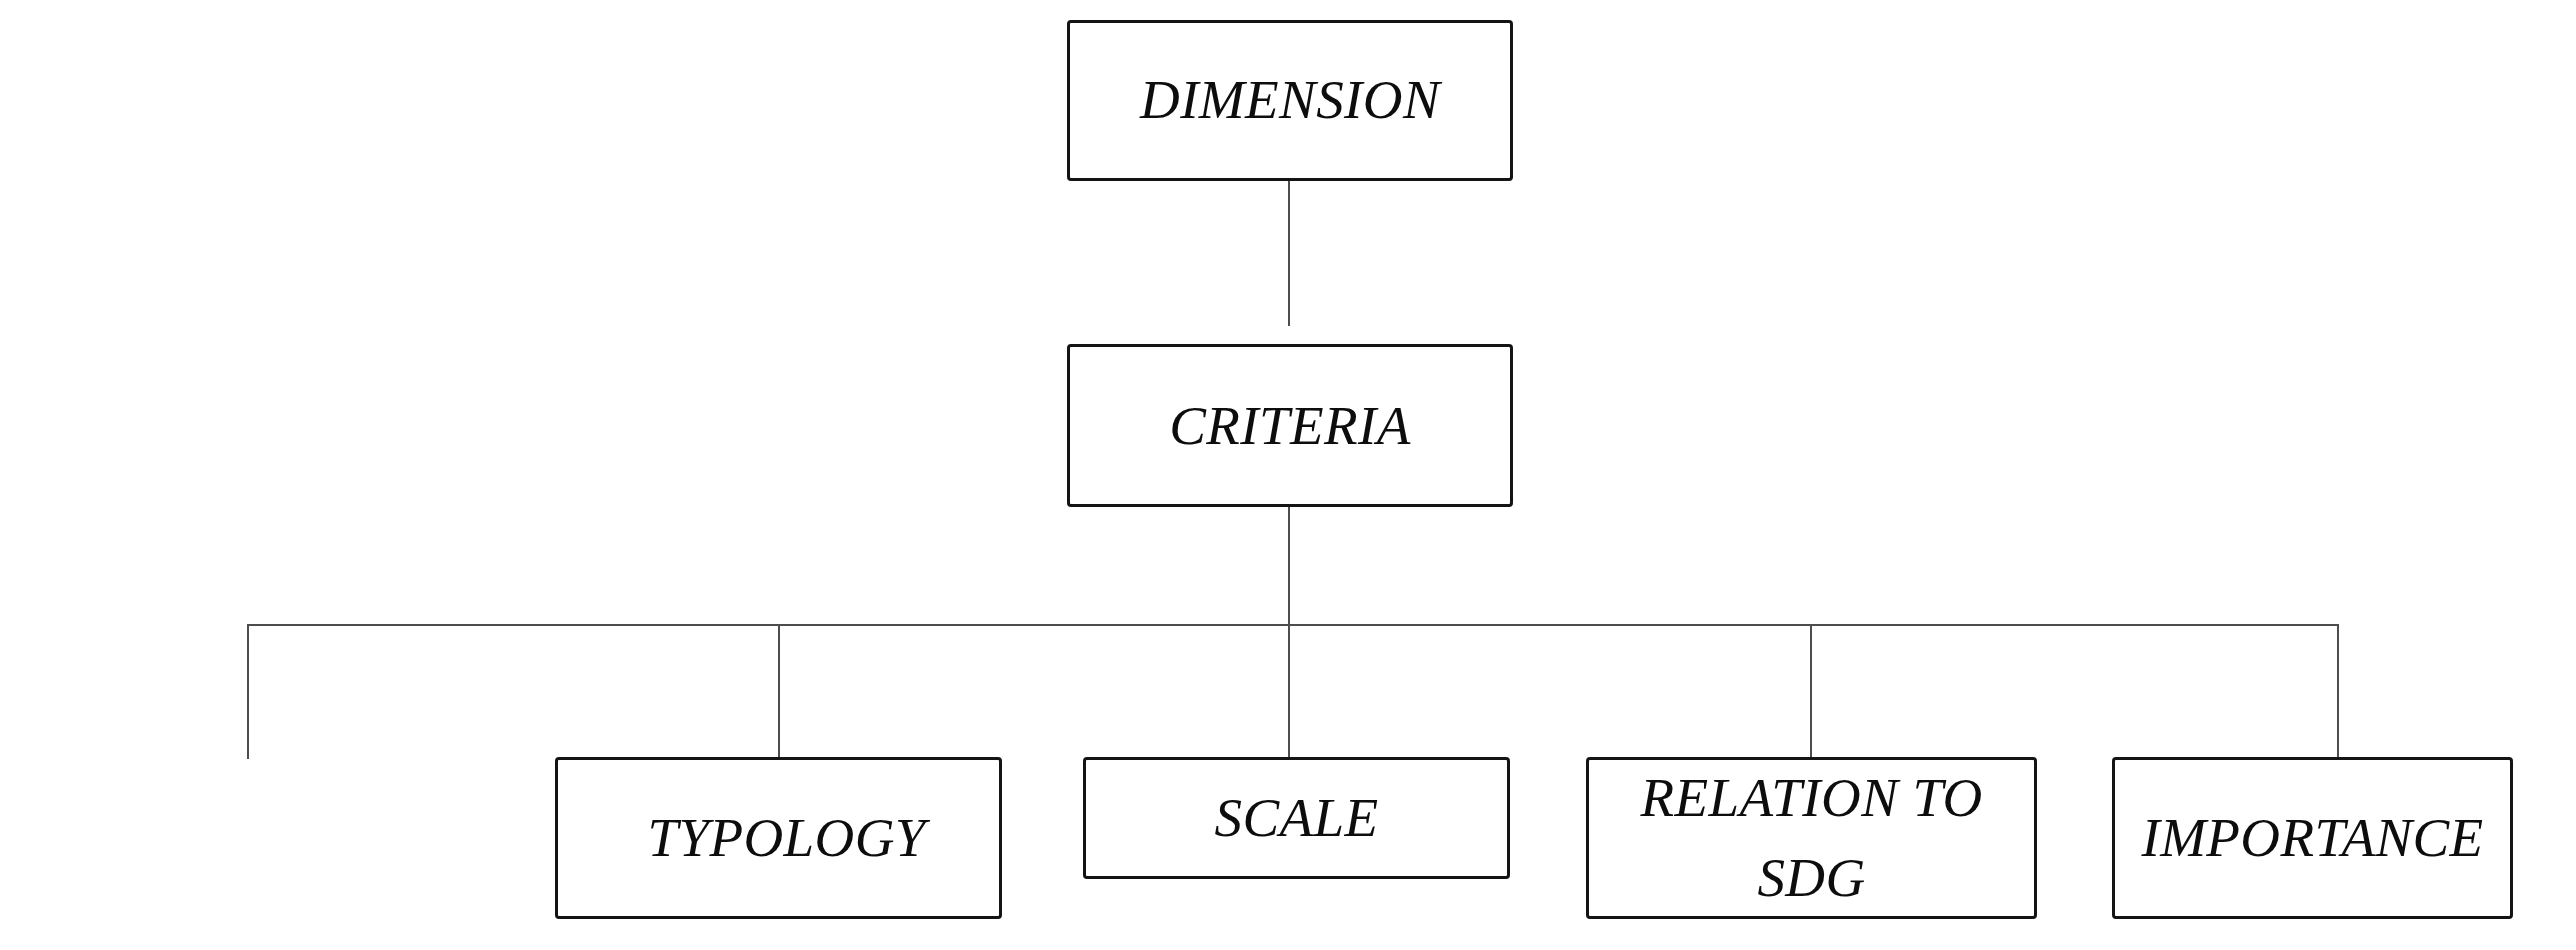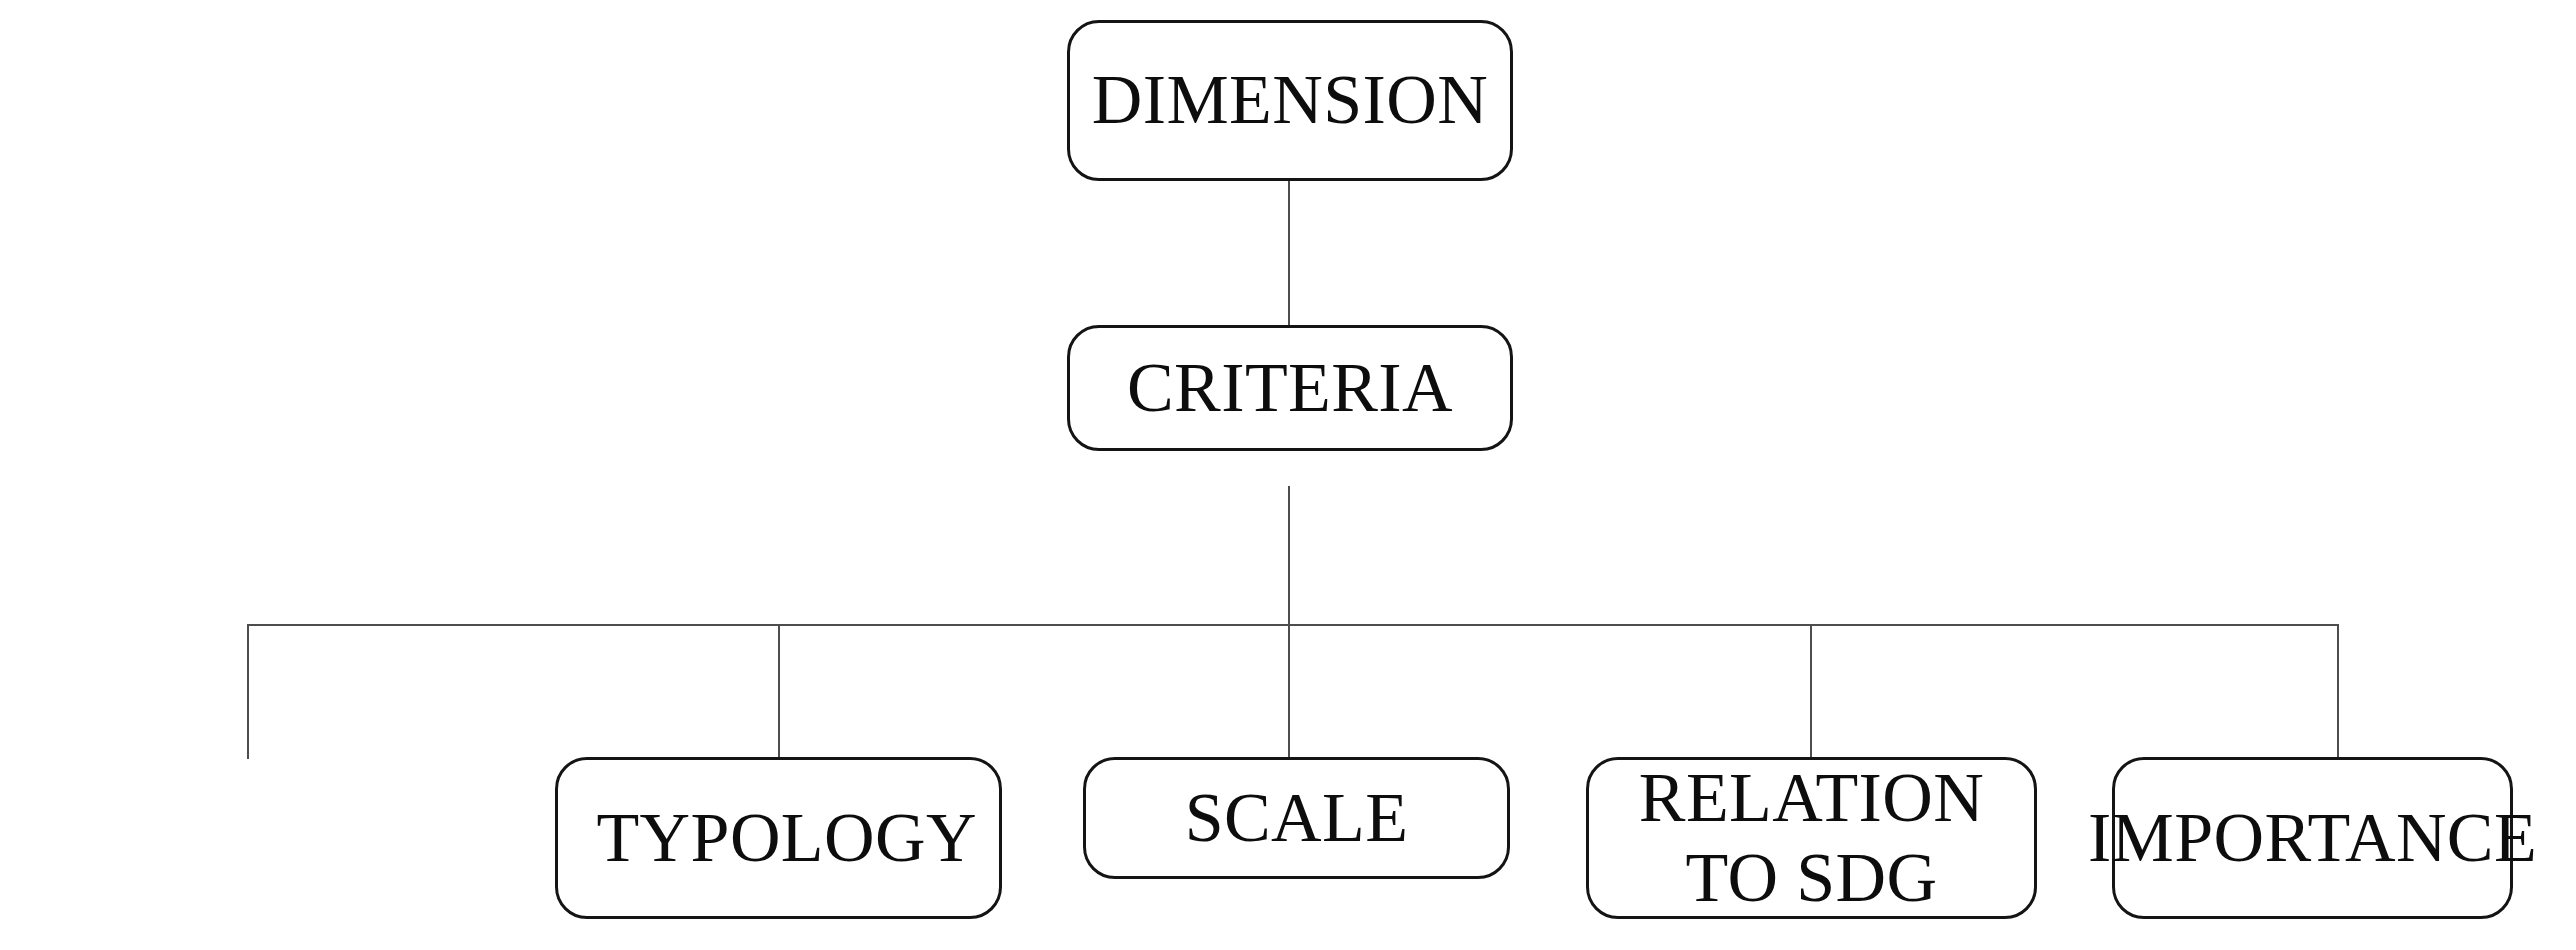"DIMENSION" .node { border-radius: 32px -> 4px; font-size: 70px -> 55px; font-style: none -> italic }
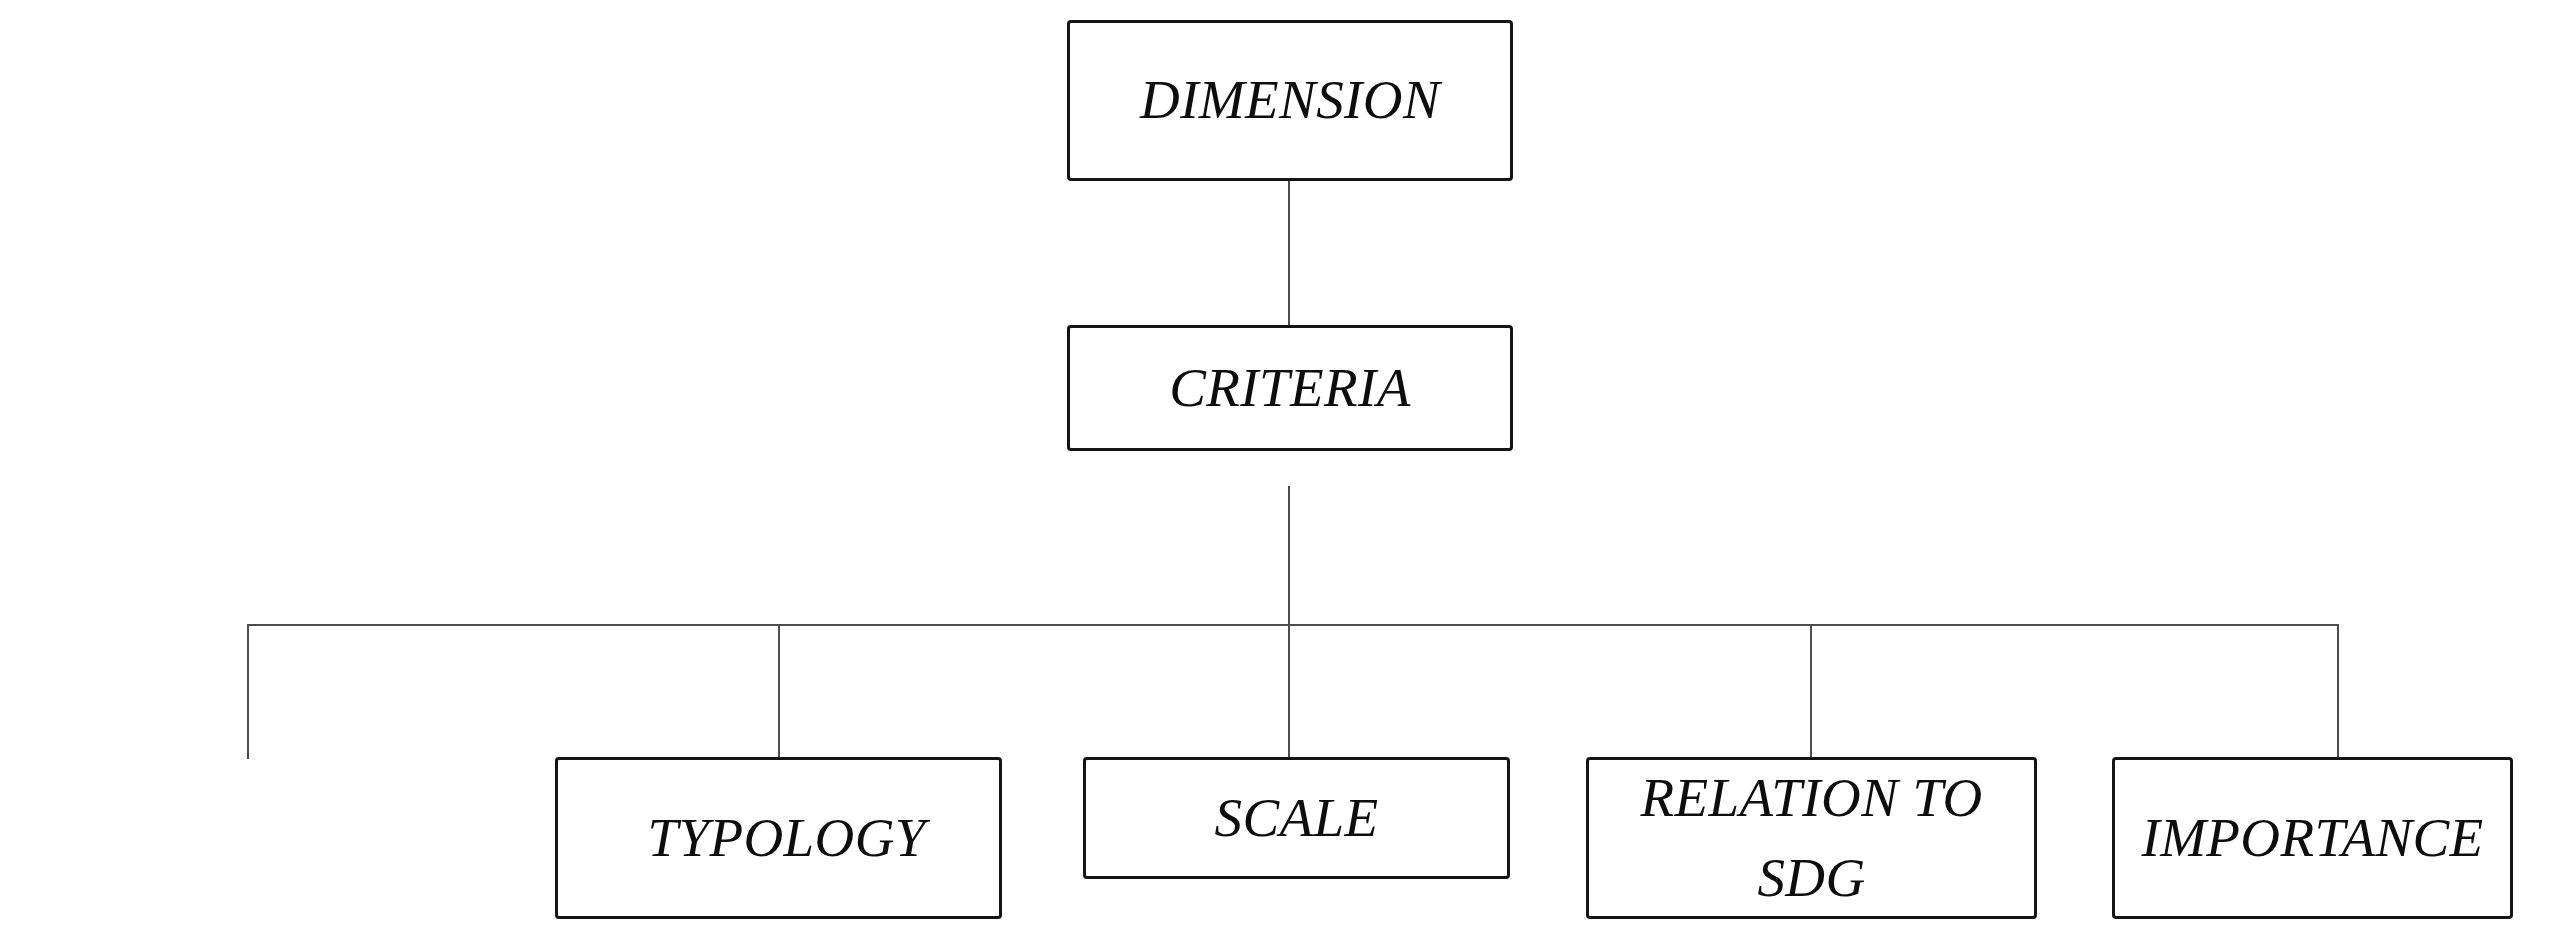"CRITERIA" .node-child { height: 126px -> 163px; top: 325px -> 344px }
